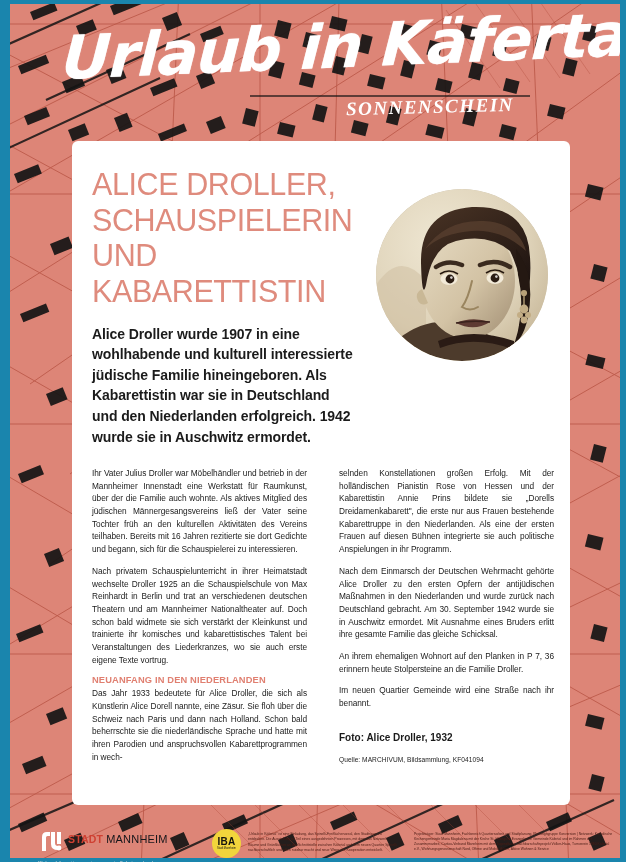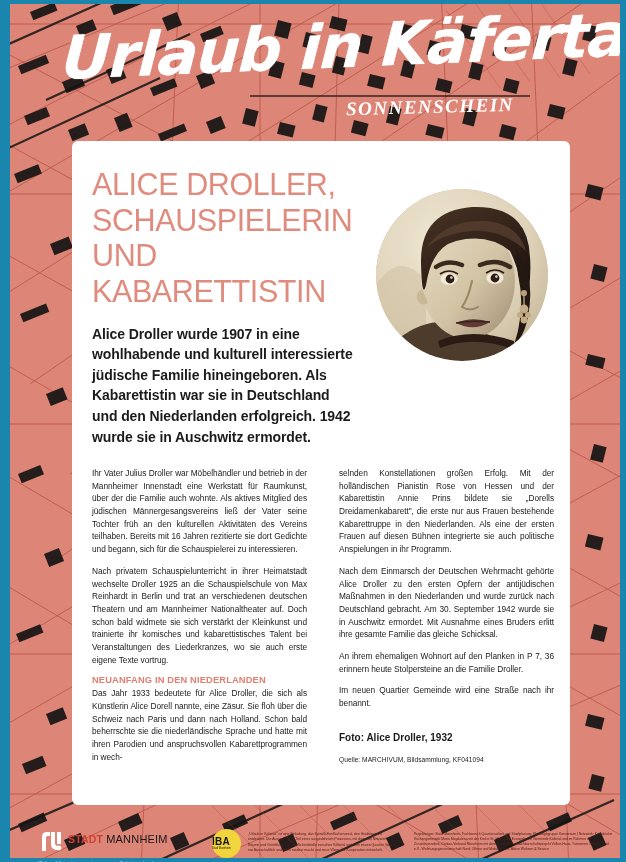"IBA" .logo-iba { align-items: none -> center }
